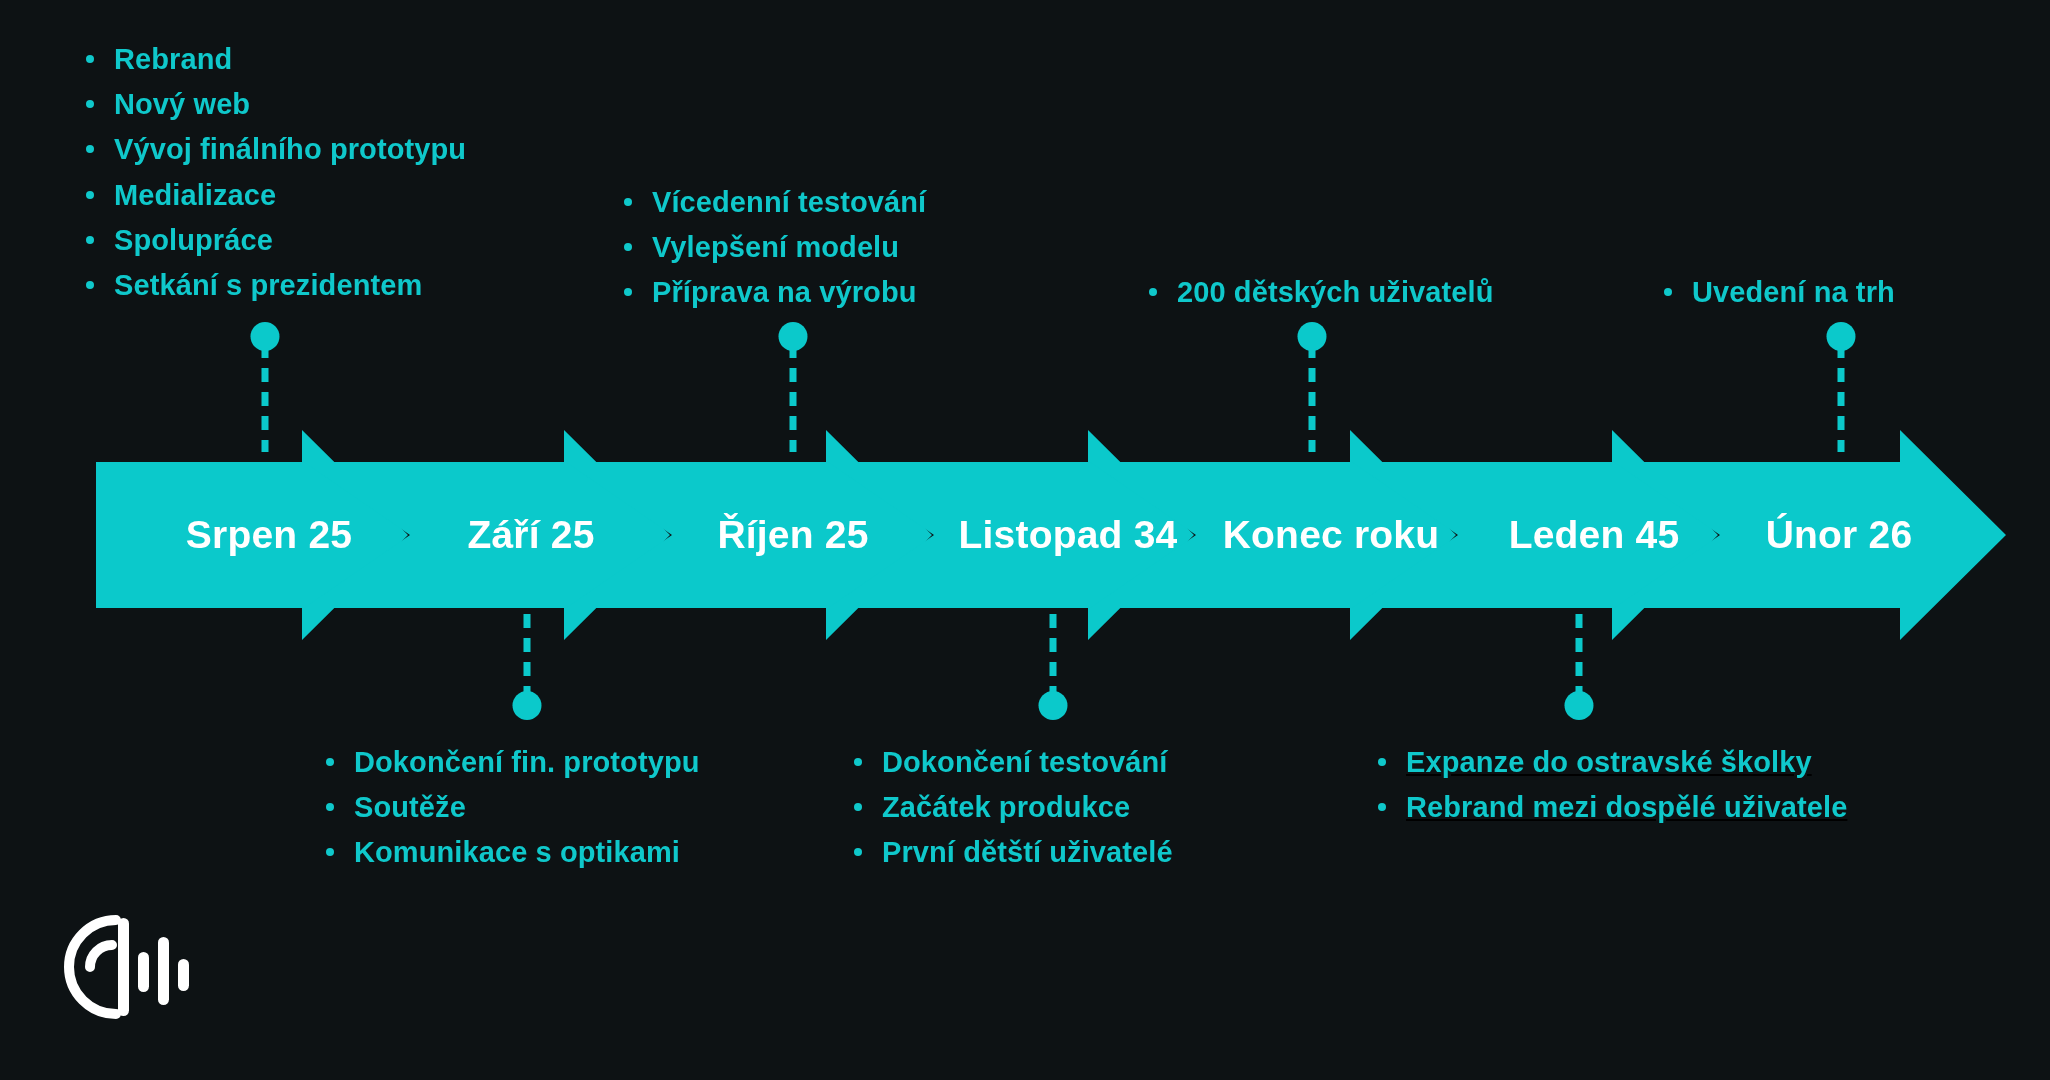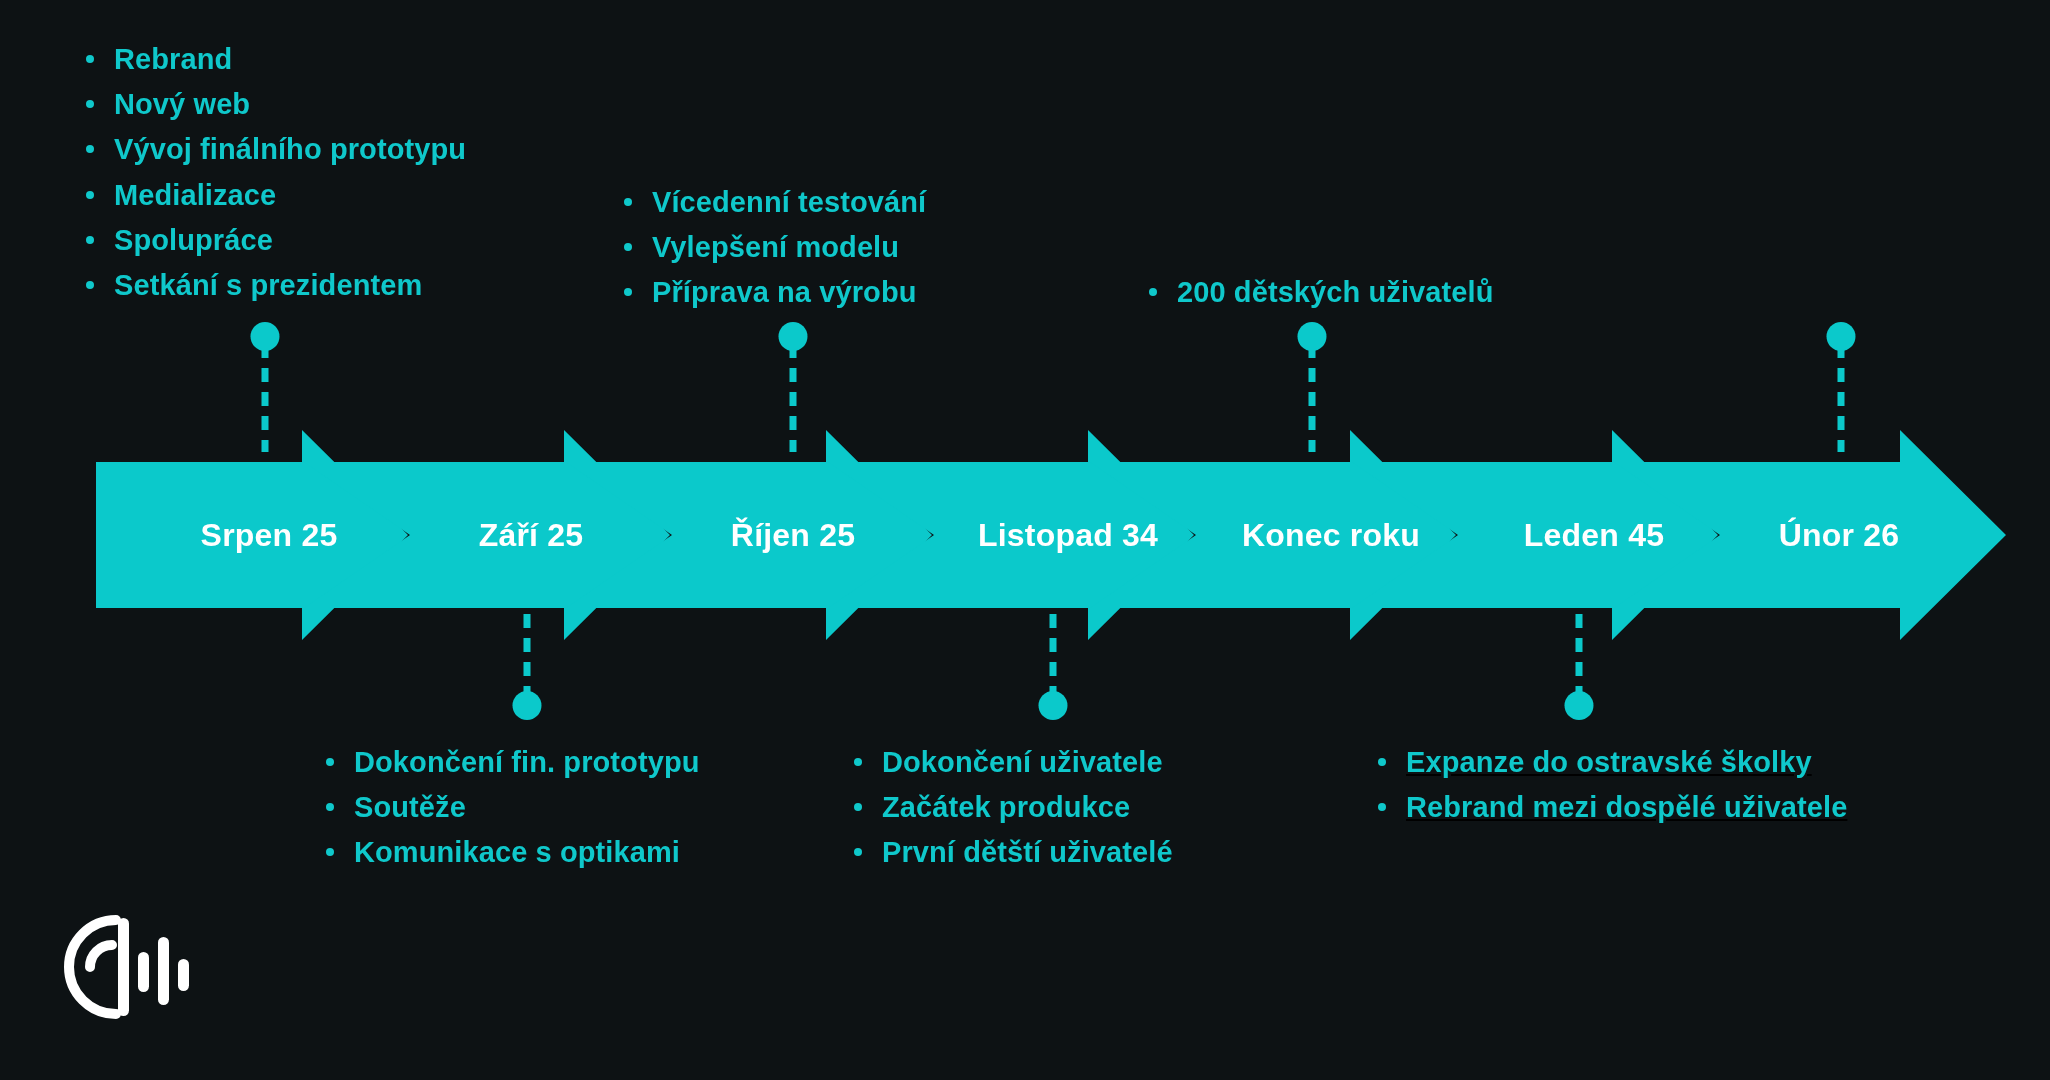"Uvedení na trh" div.bullet-group { html: none -> <div> <div> <span></span> <span>Uvedení na trh</span> </div> </div> }
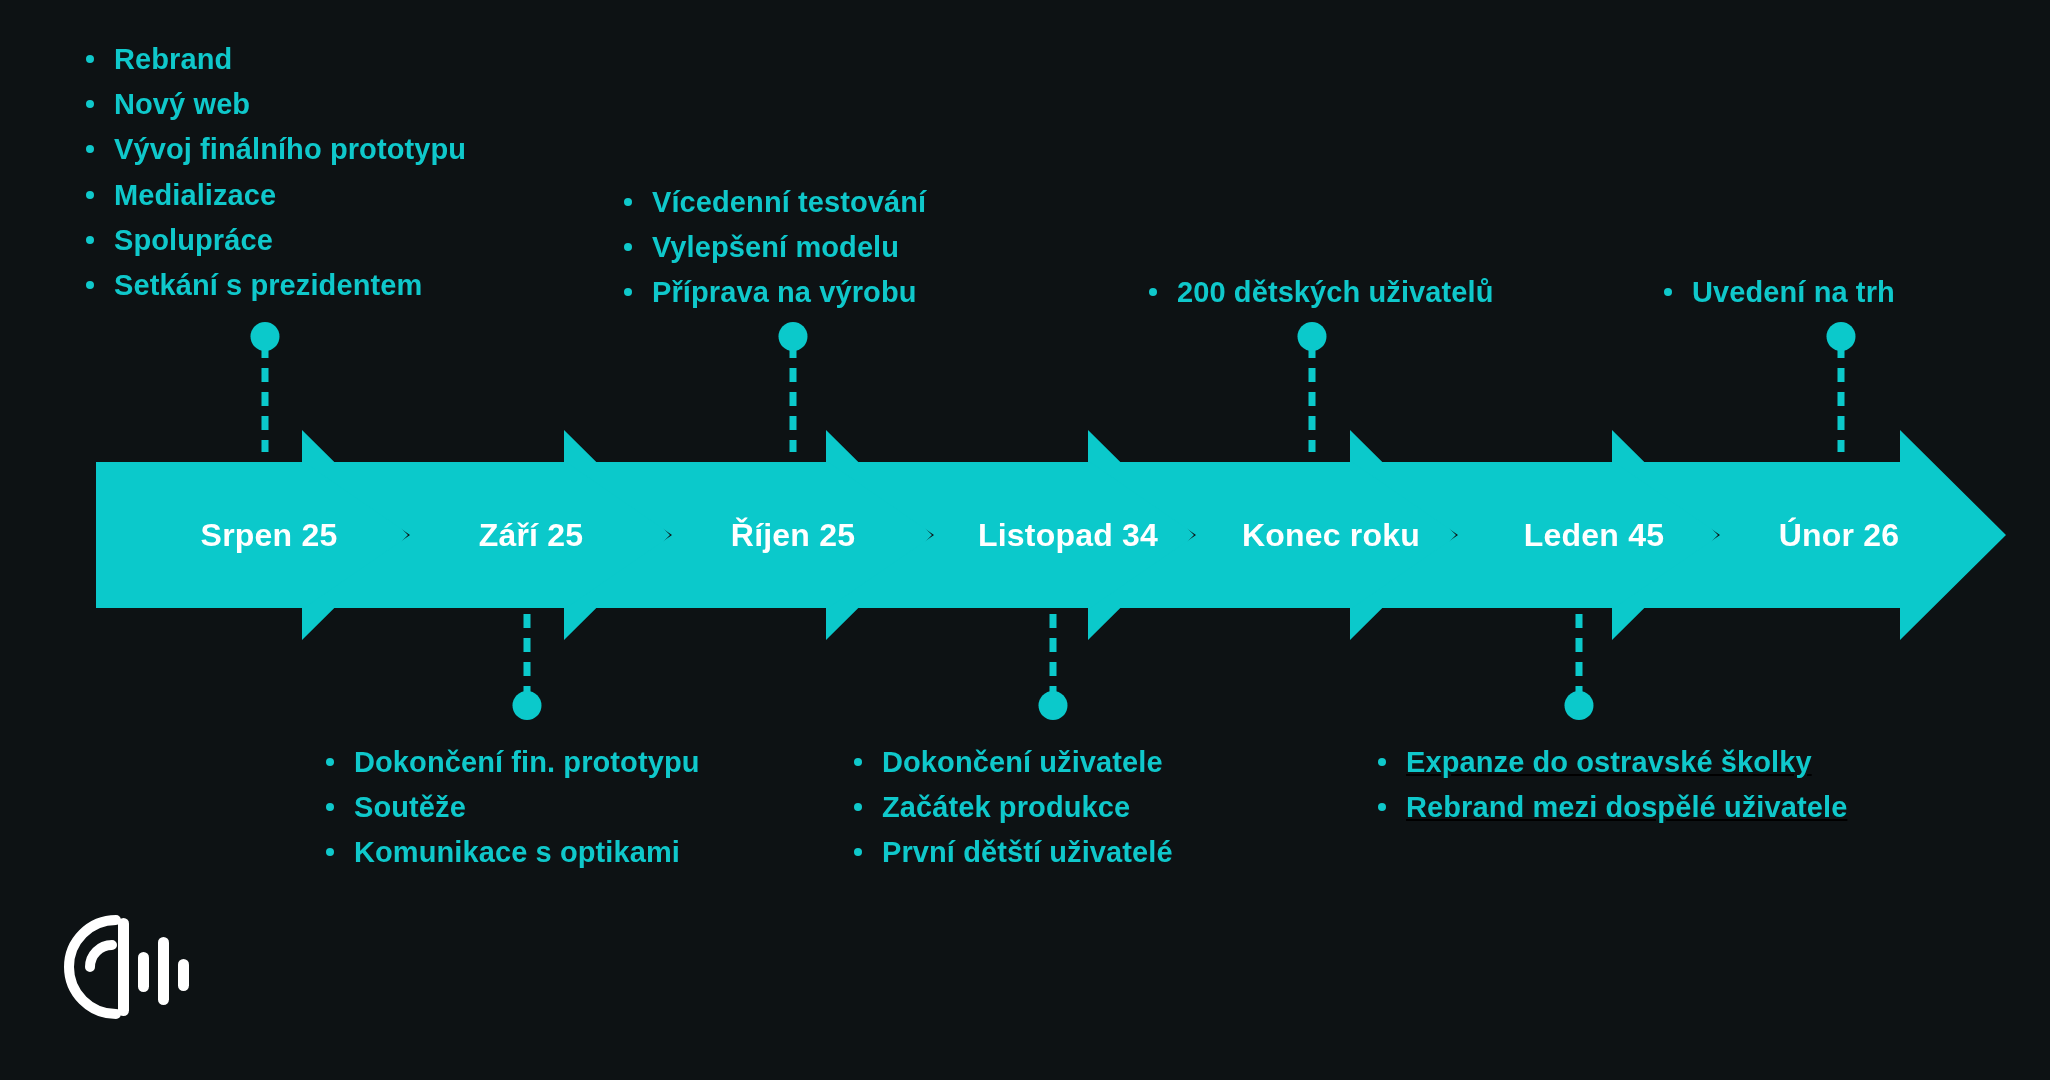"Srpen 25" .arrow-label { font-size: 32px -> 39px }
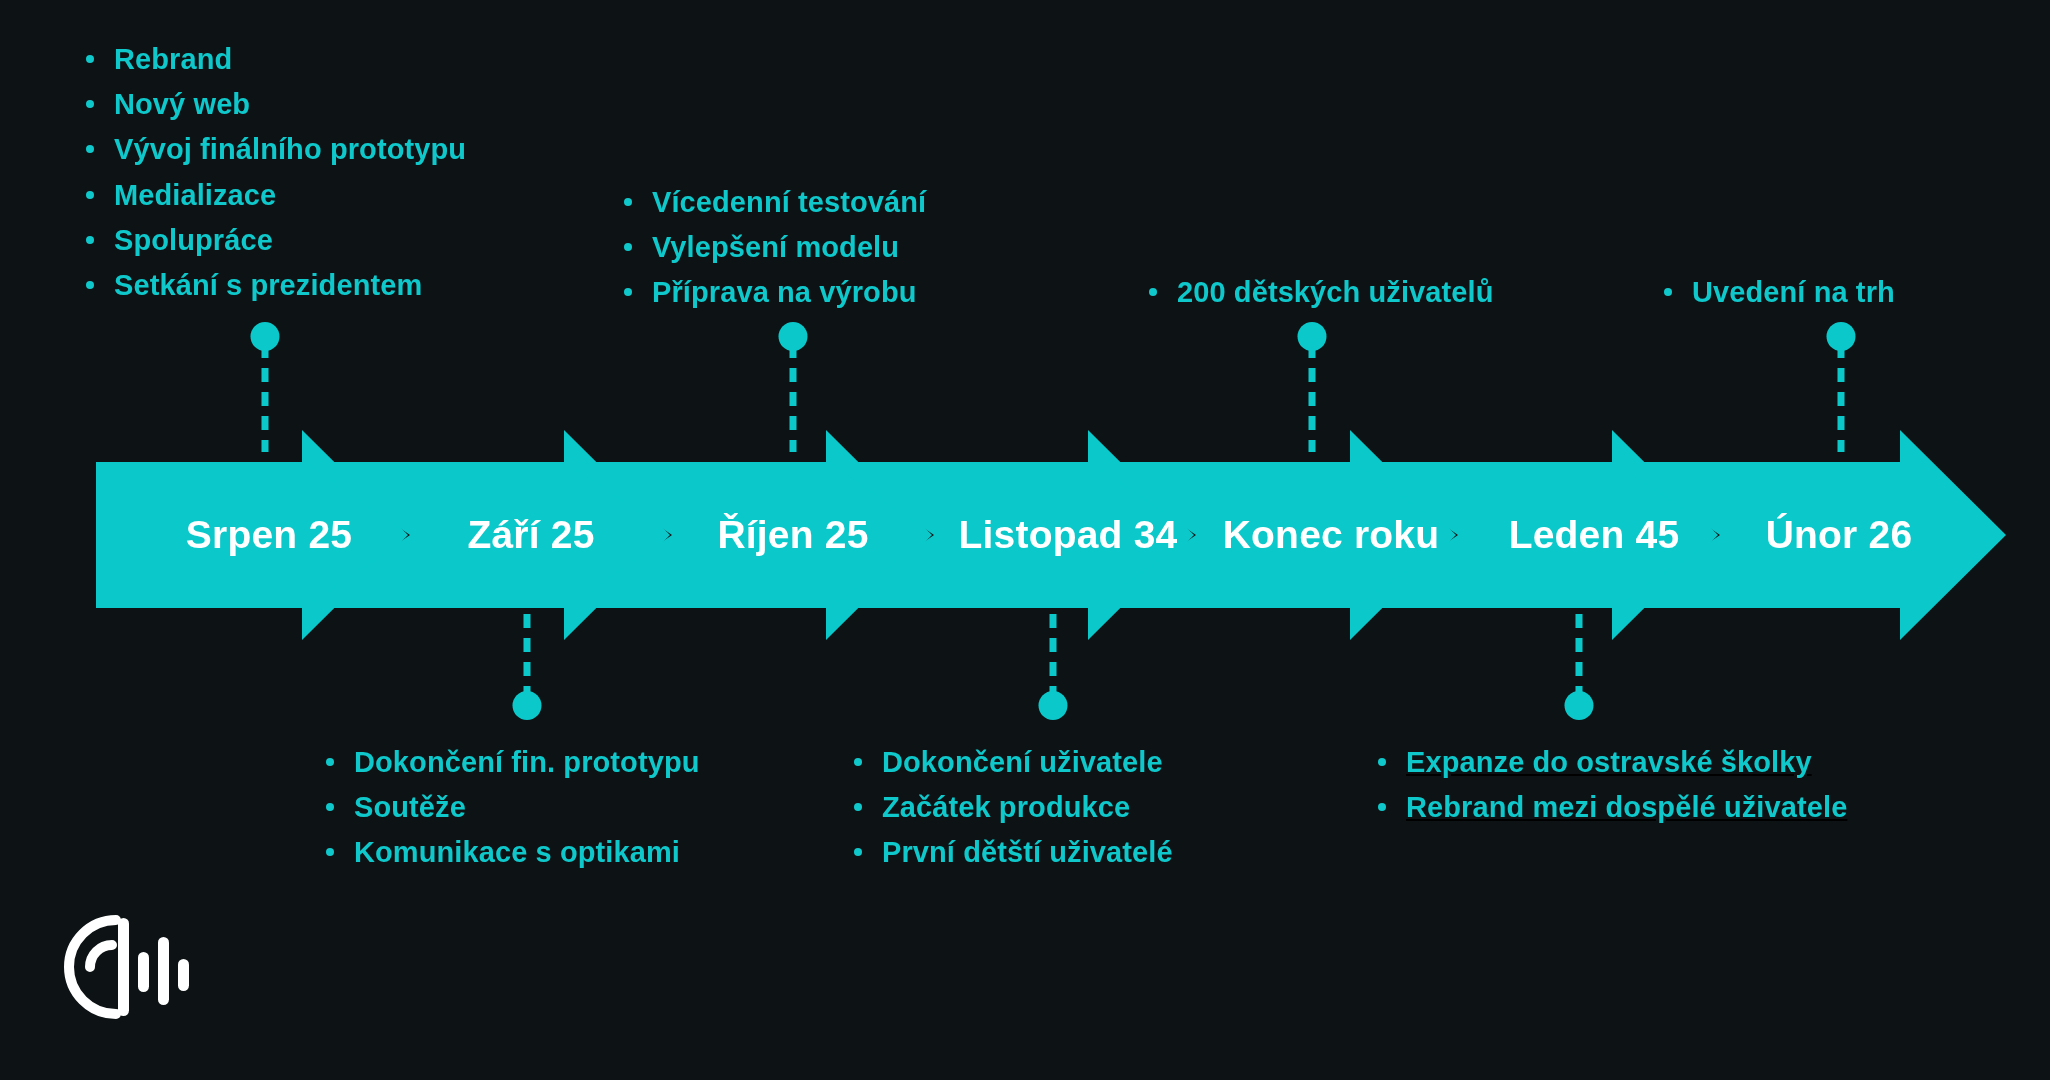"Dokončení uživatele" span.bullet-text { text: uživatele -> testování }
